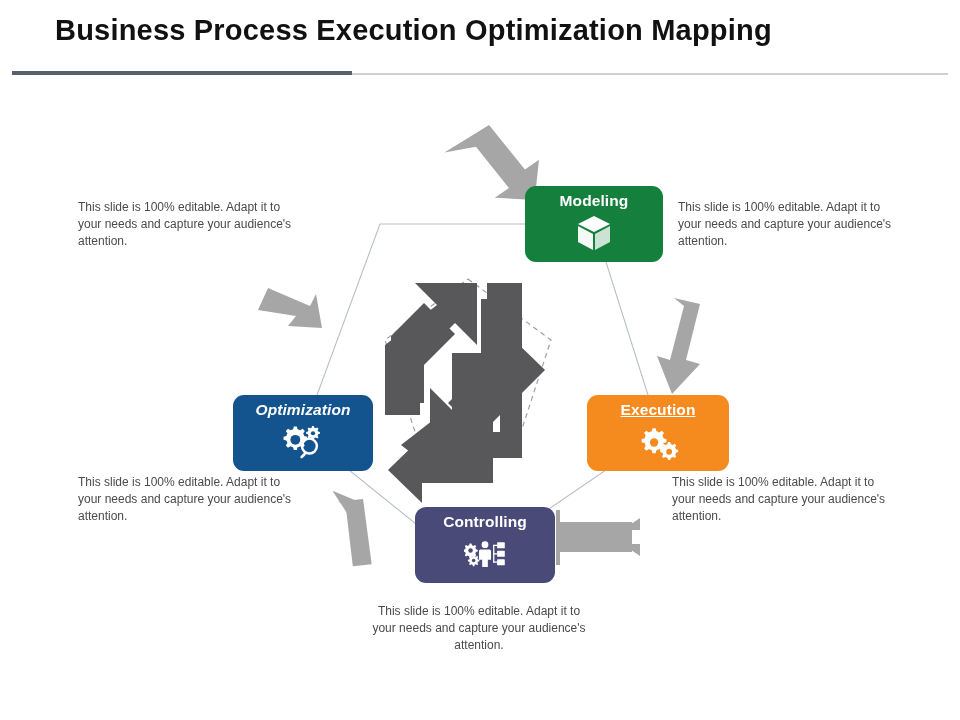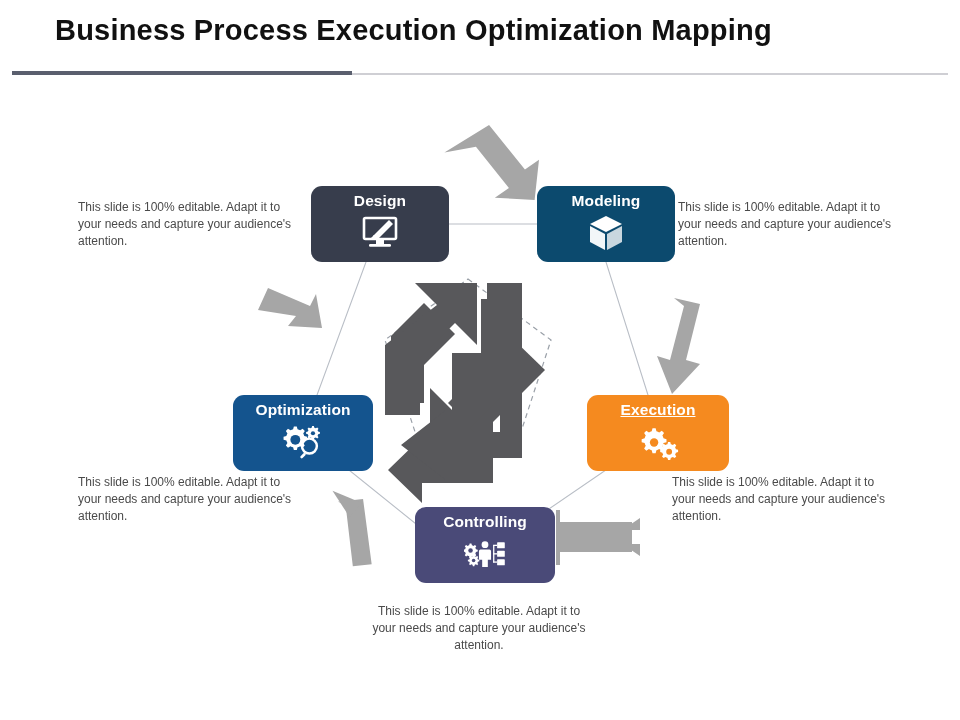"Design" div.node { html: <div> <span>Design</span> <span> <svg> <rect></rect> <rect></rect> <rect></rect> <path></path> <path></path> </svg> </span> </div> -> none }
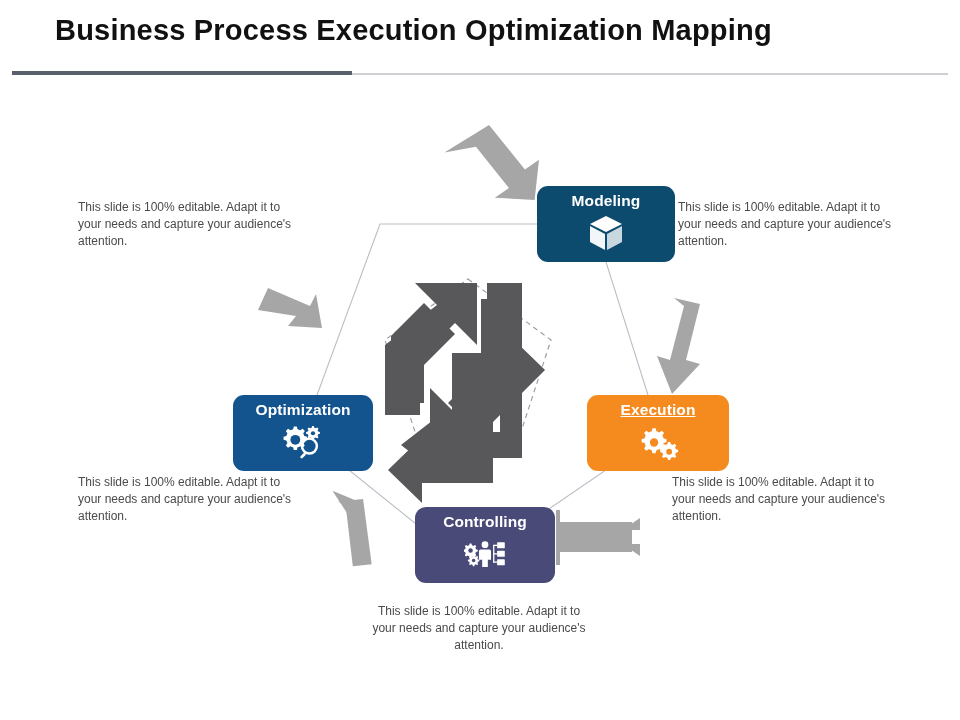"Modeling" #node-modeling { background: #0c4a6e -> #15803d; margin-left: 12px -> none }
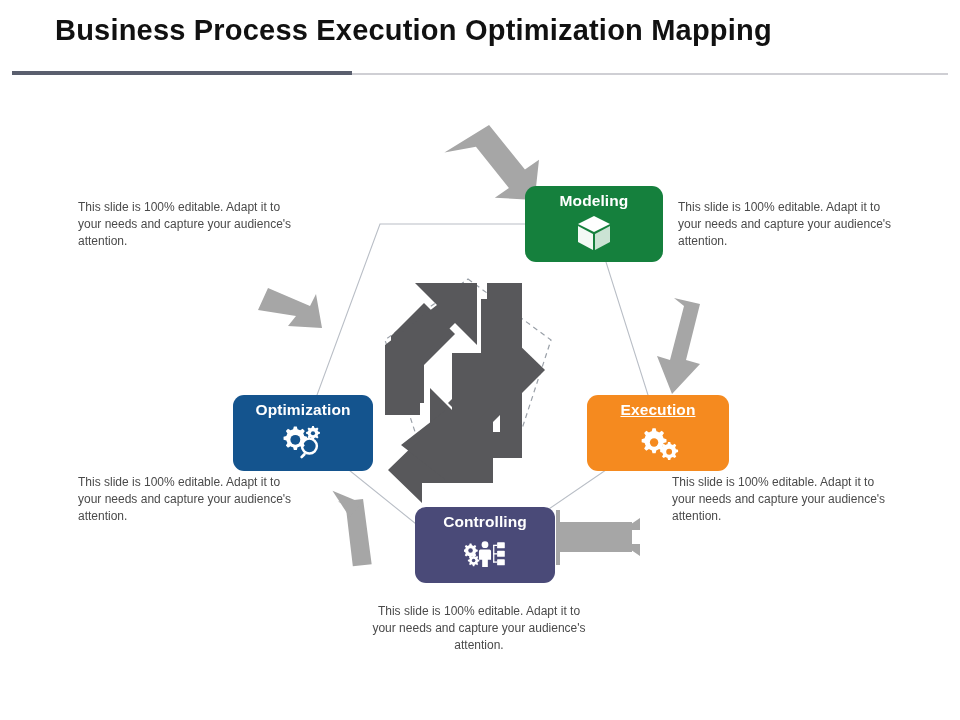"Optimization" #node-optimization { font-style: none -> italic }
